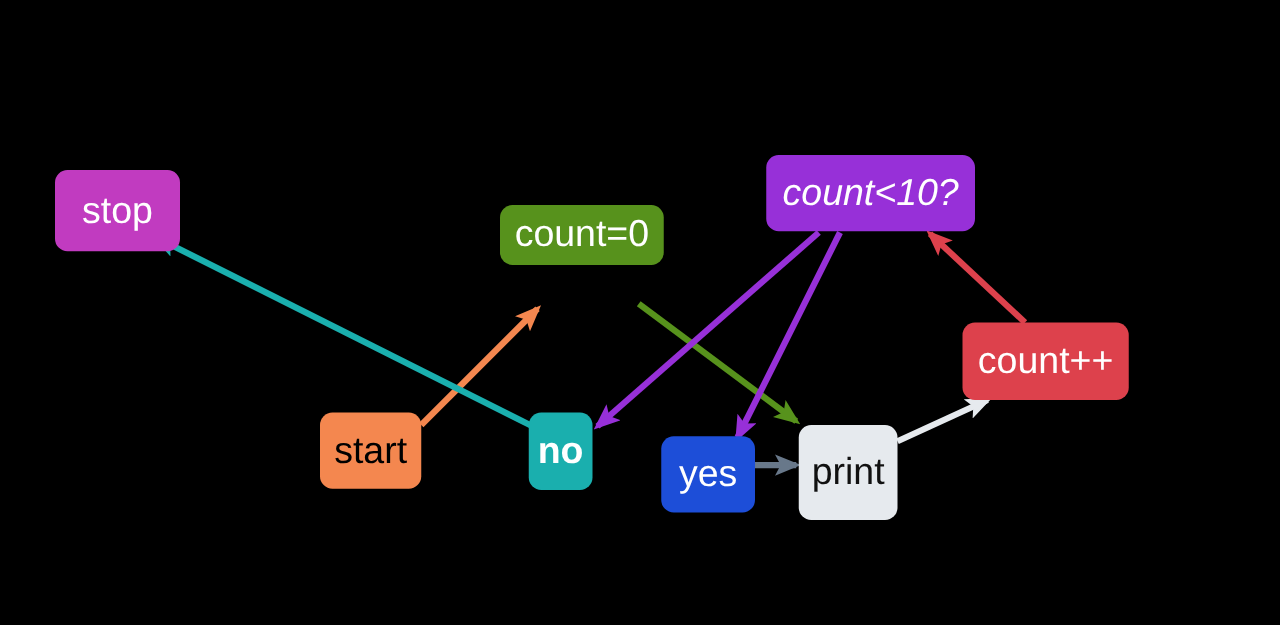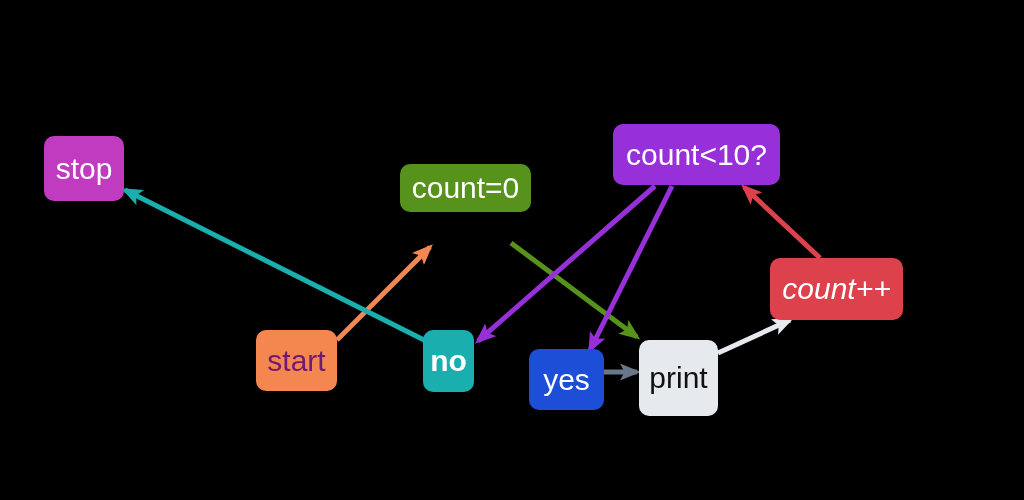"stop" div.node { width: 80px -> 100px }
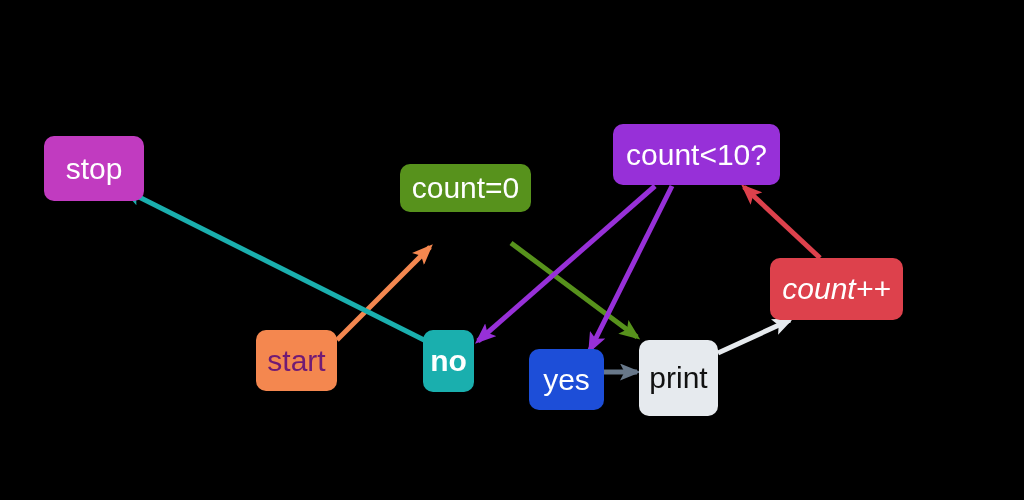"count<10?" div.node { font-style: none -> italic }
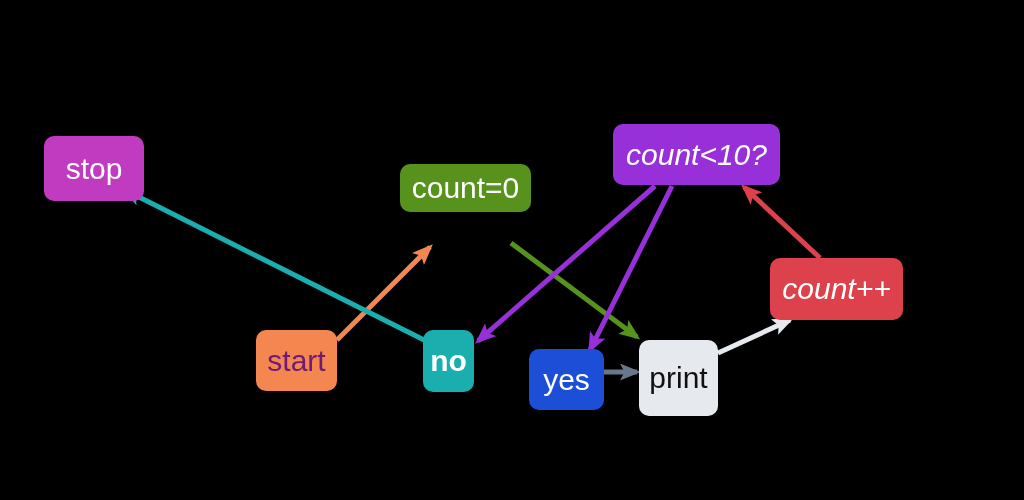"count++" span.lbl { font-style: italic -> none }
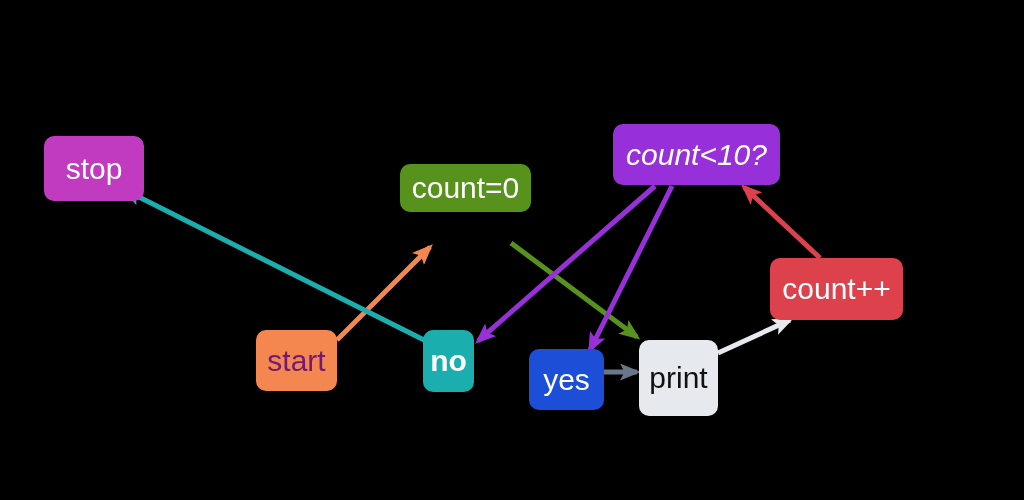"start" span.lbl { color: #701a75 -> #000000 }
